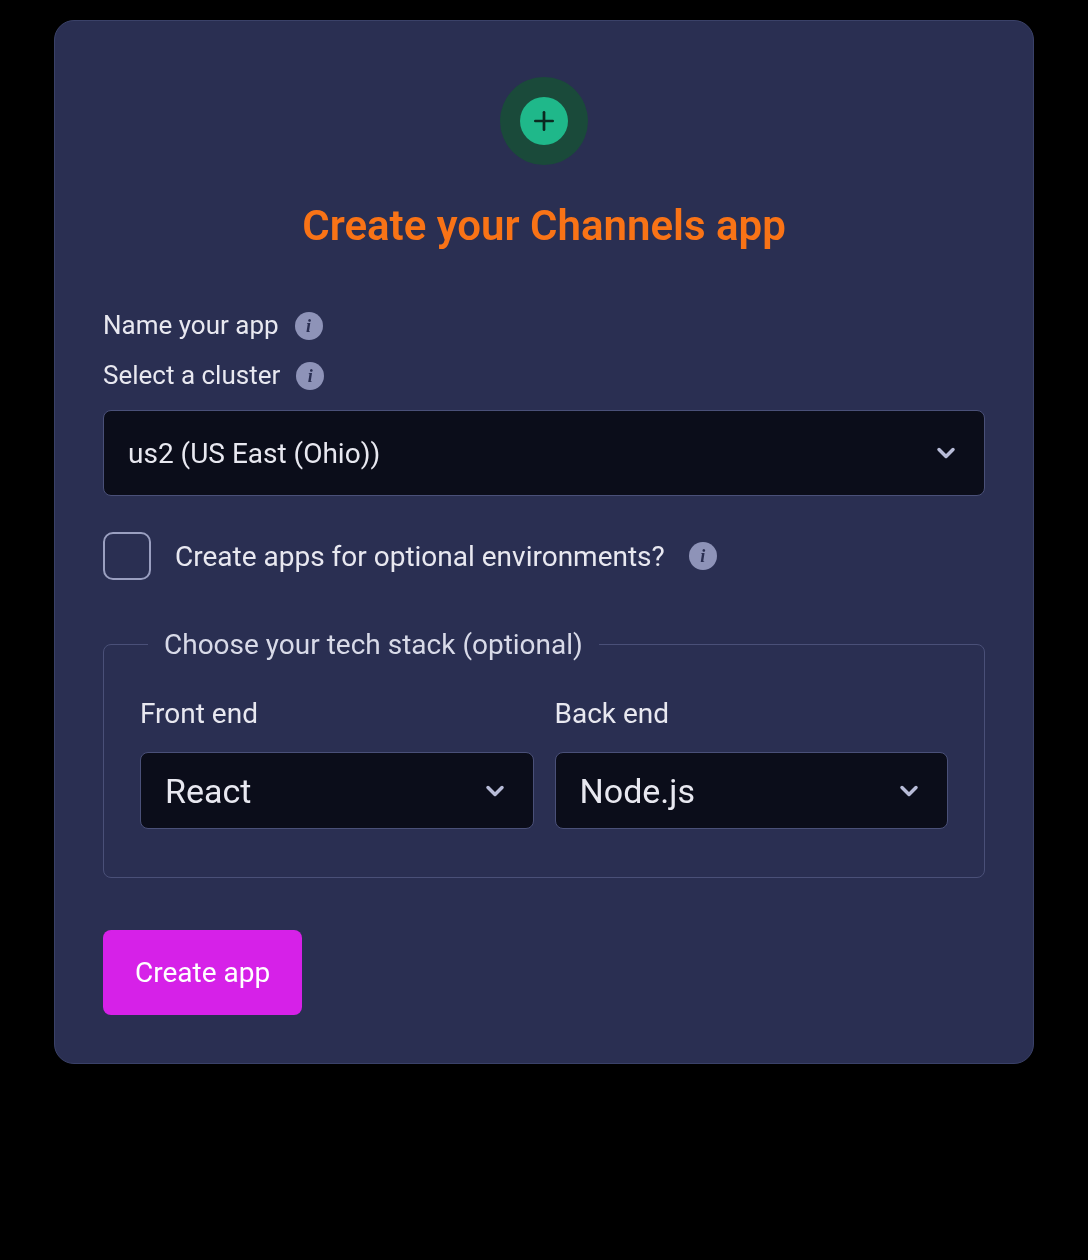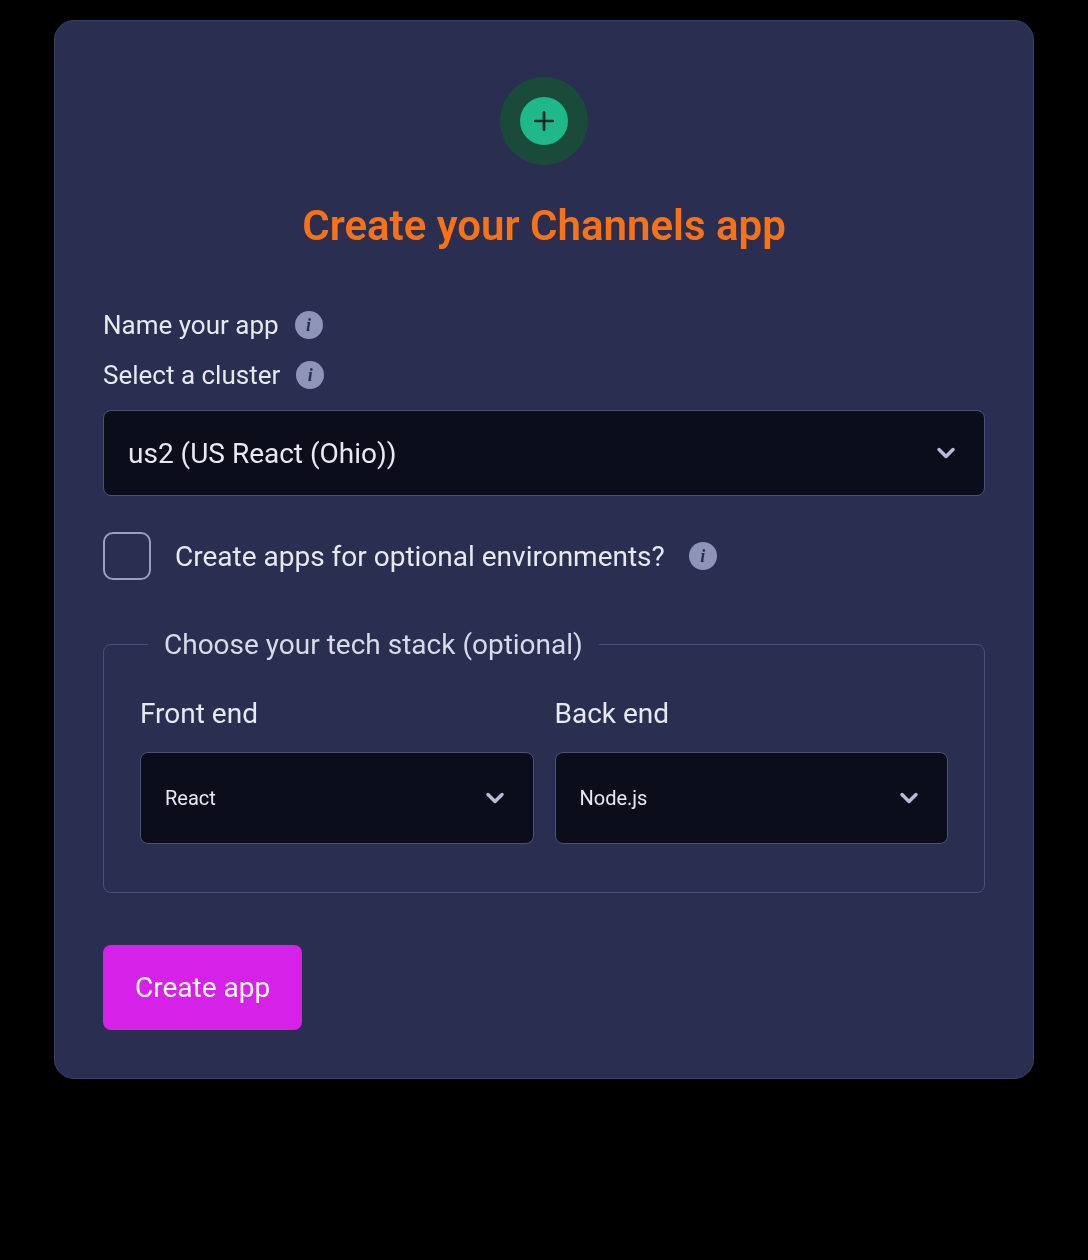"Name your app" .form-label-row { align-items: center -> flex-end }
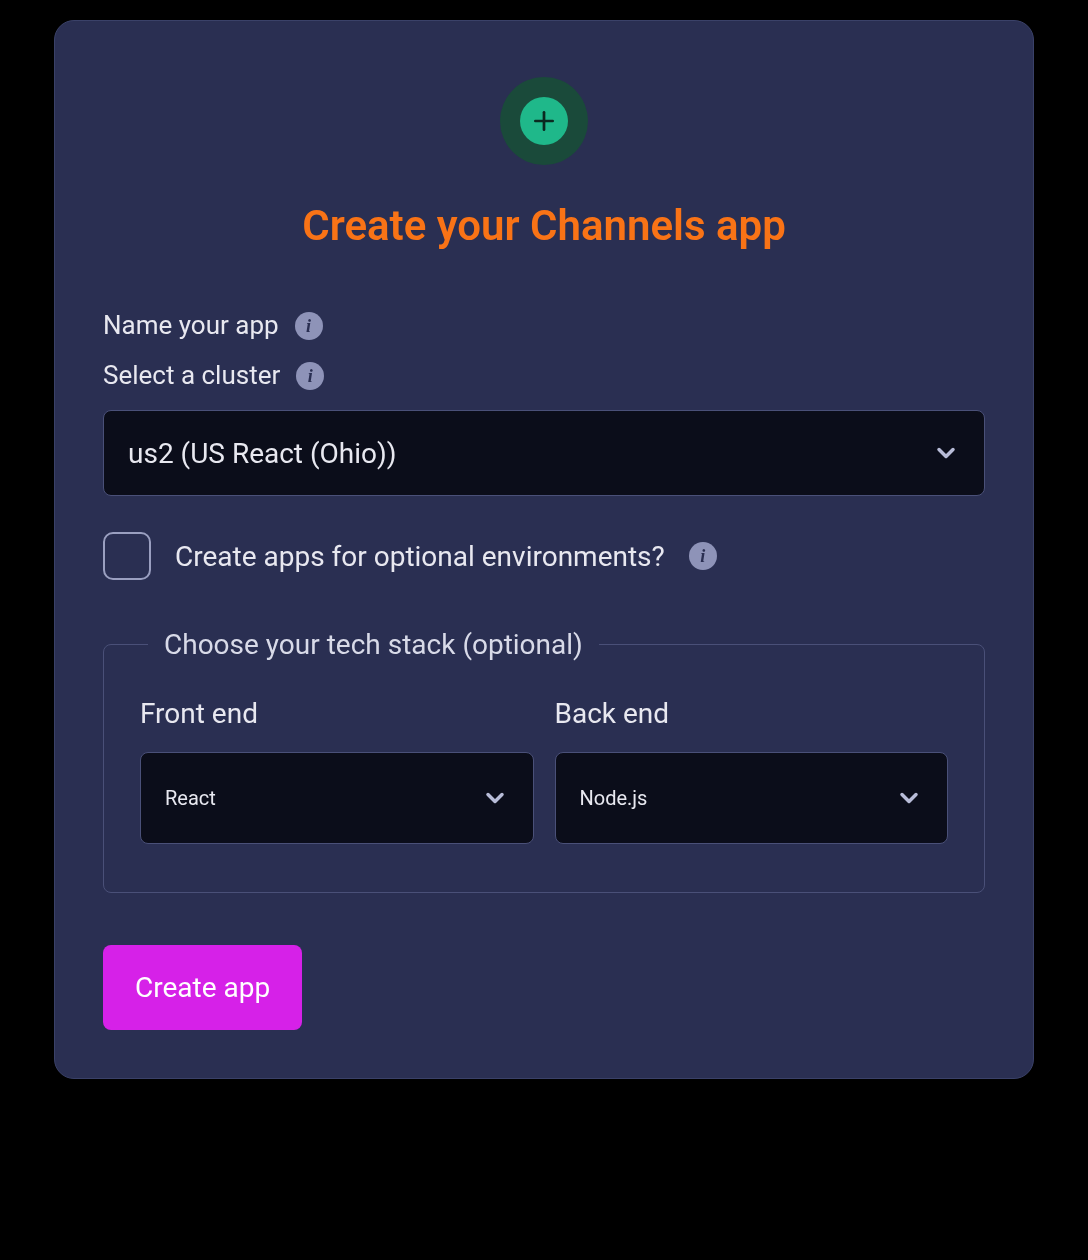"us2 (US React (Ohio))" span { text: React -> East }
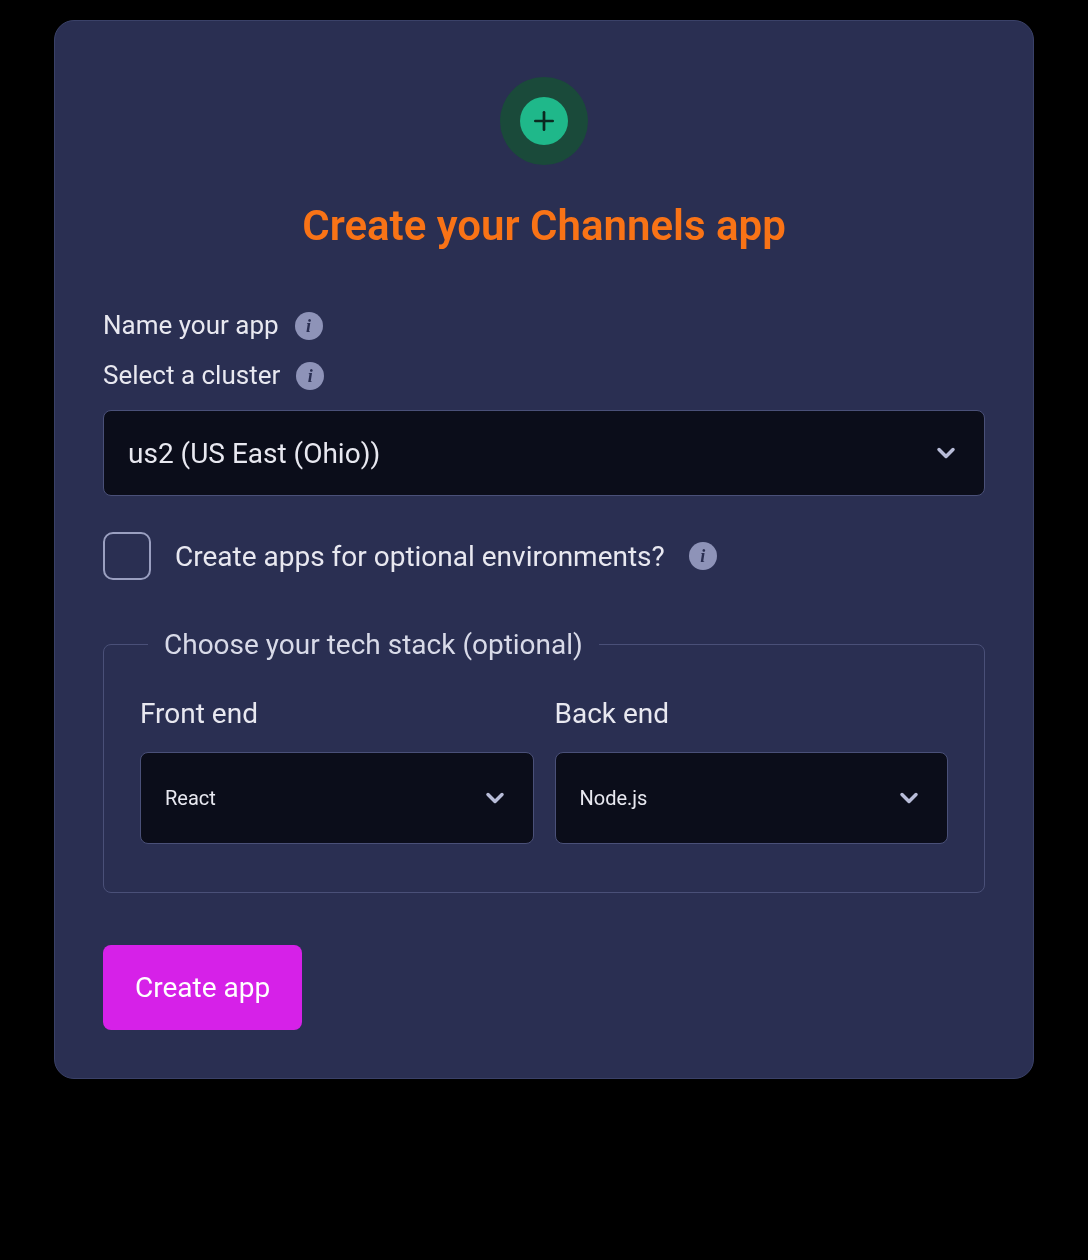"React" .tech-select { font-size: 20px -> 34px; height: 92px -> 77px }
